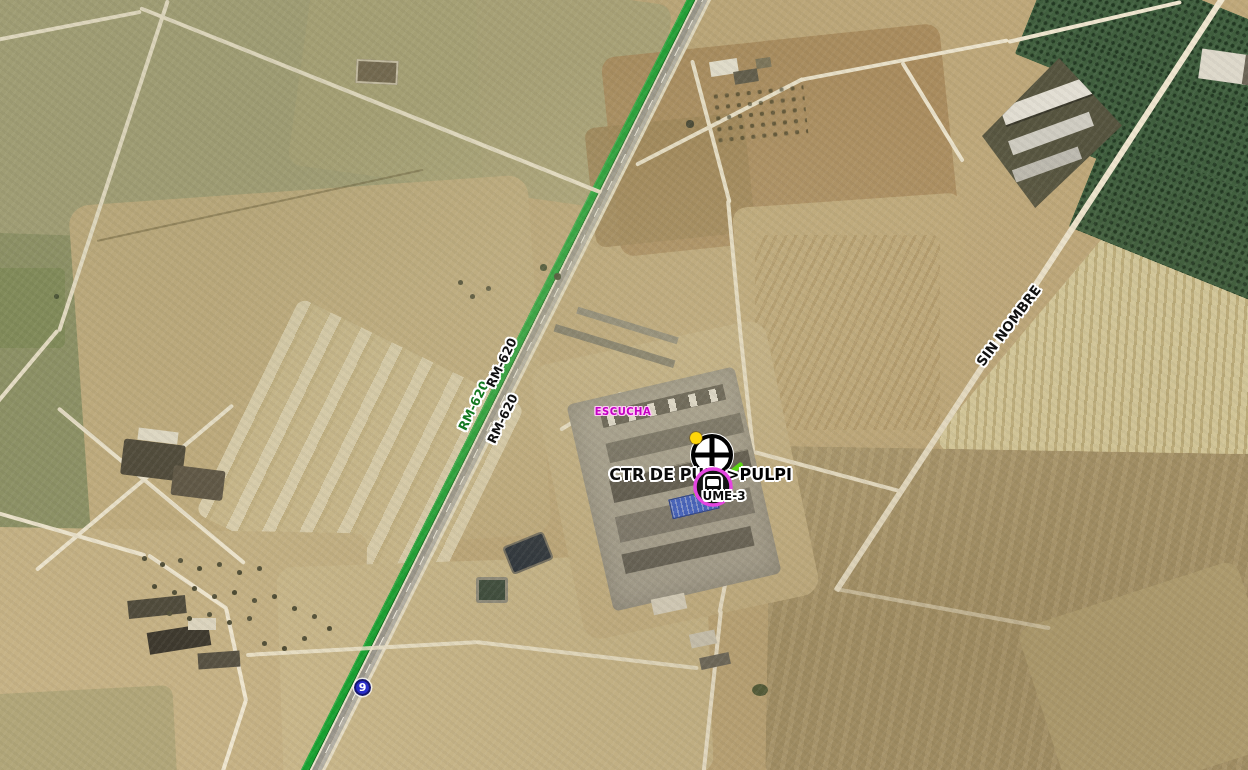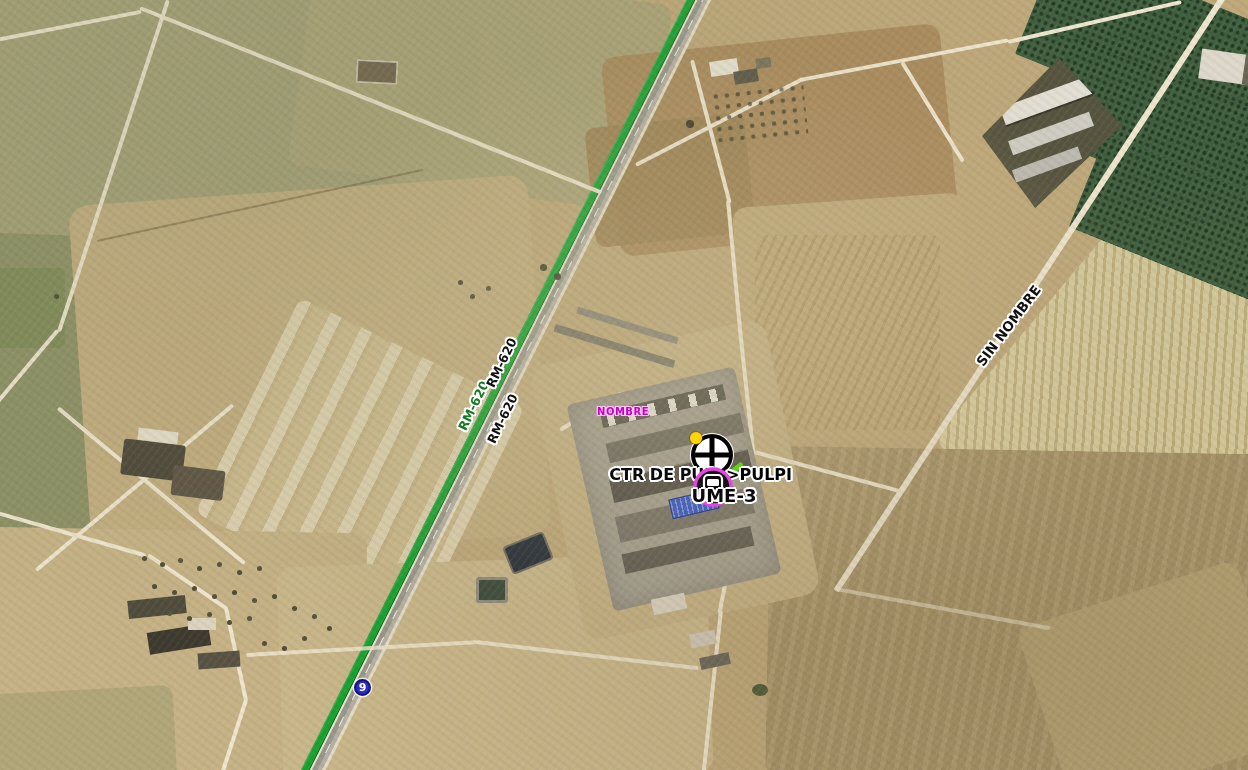"NOMBRE" div.halo-pink { text: NOMBRE -> ESCUCHA }
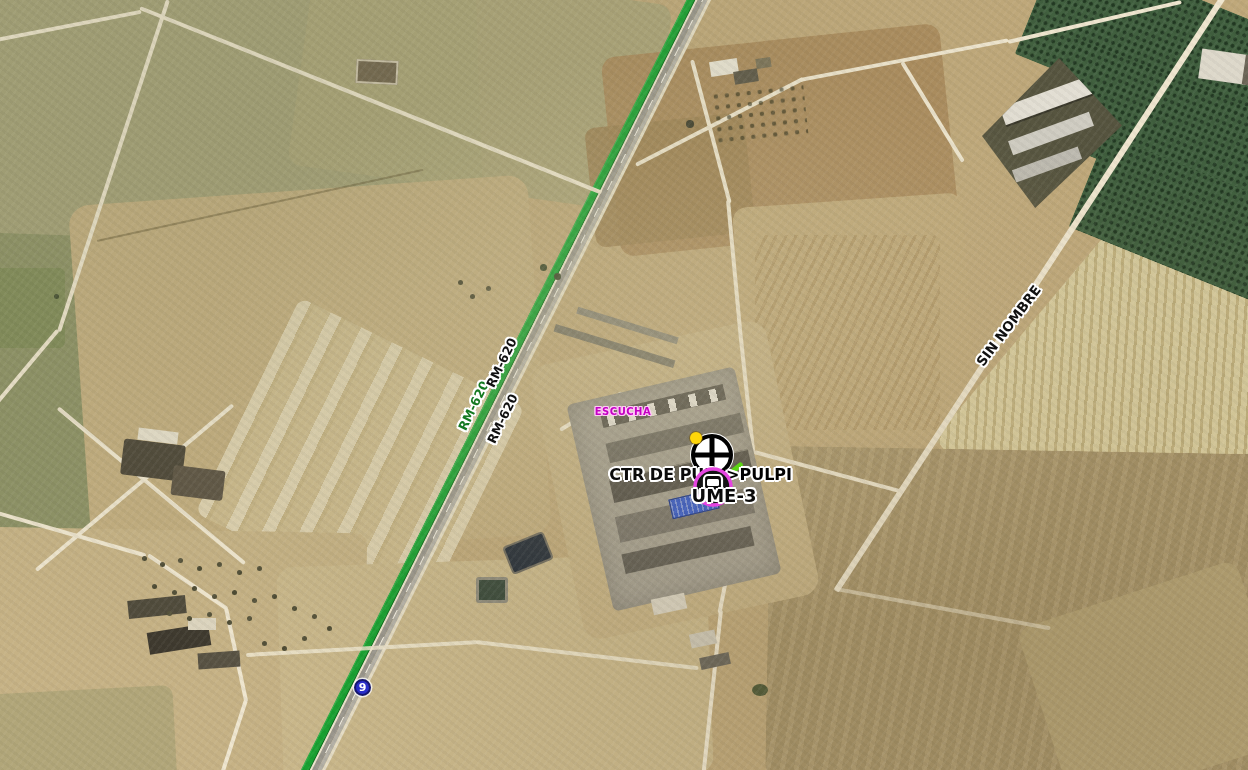"UME-3" div.halo { font-size: 18px -> 12px }
